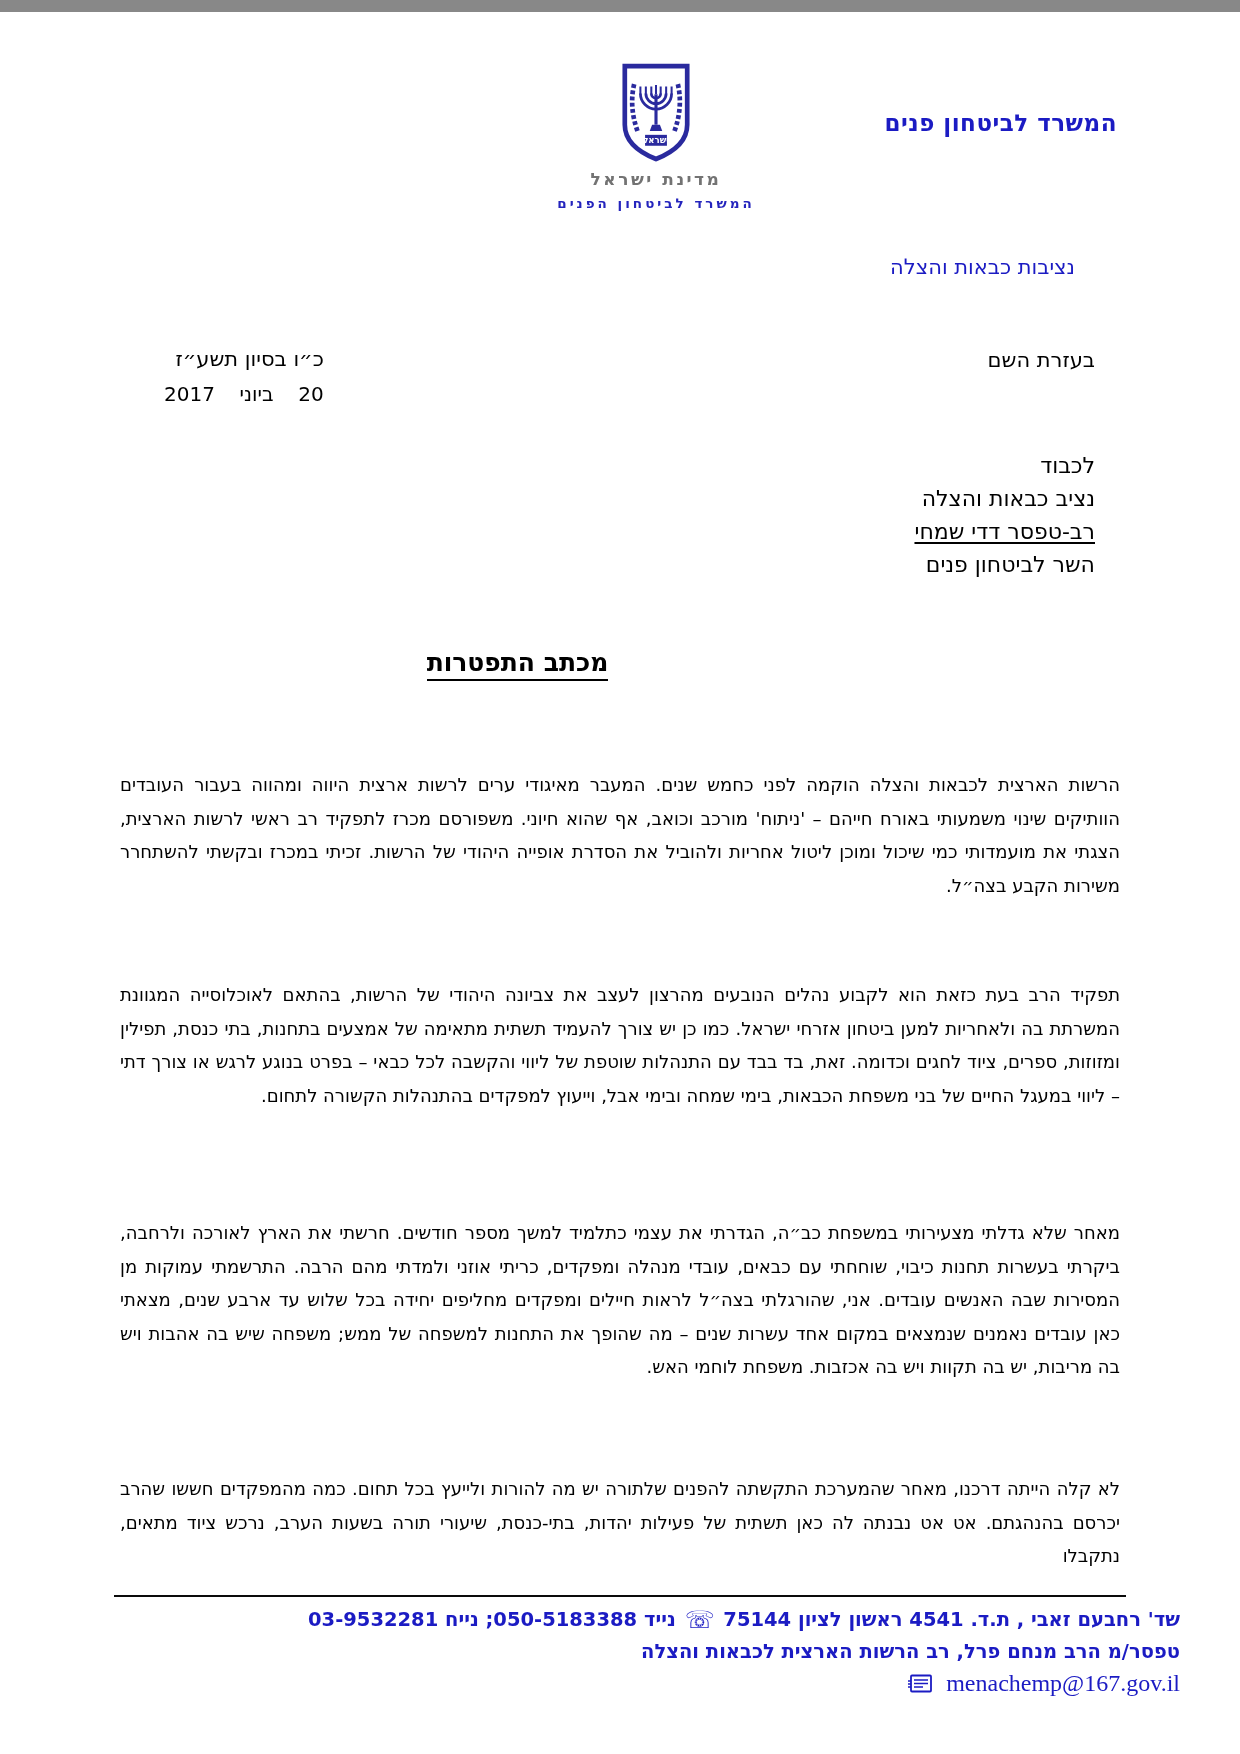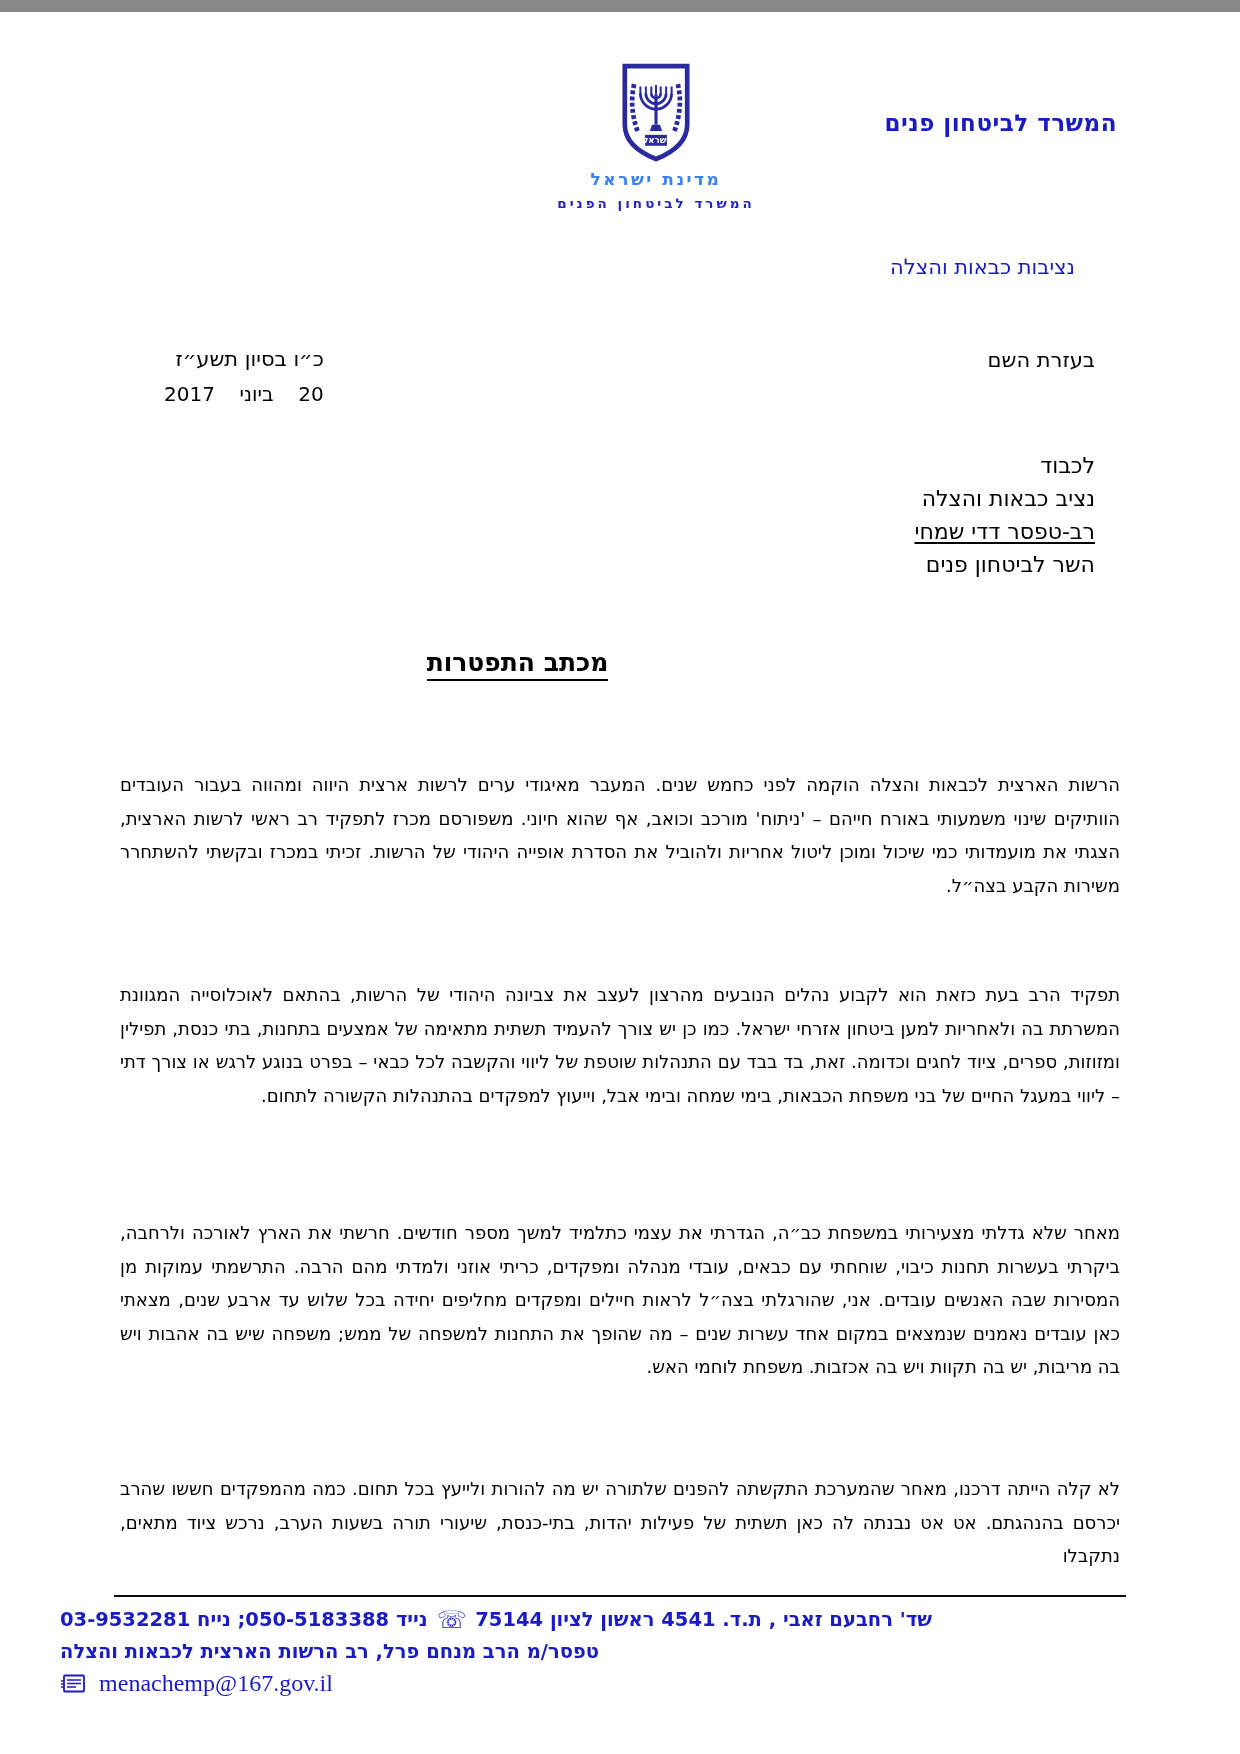"מדינת ישראל" .emblem-state { color: #3b82f6 -> #737373 }
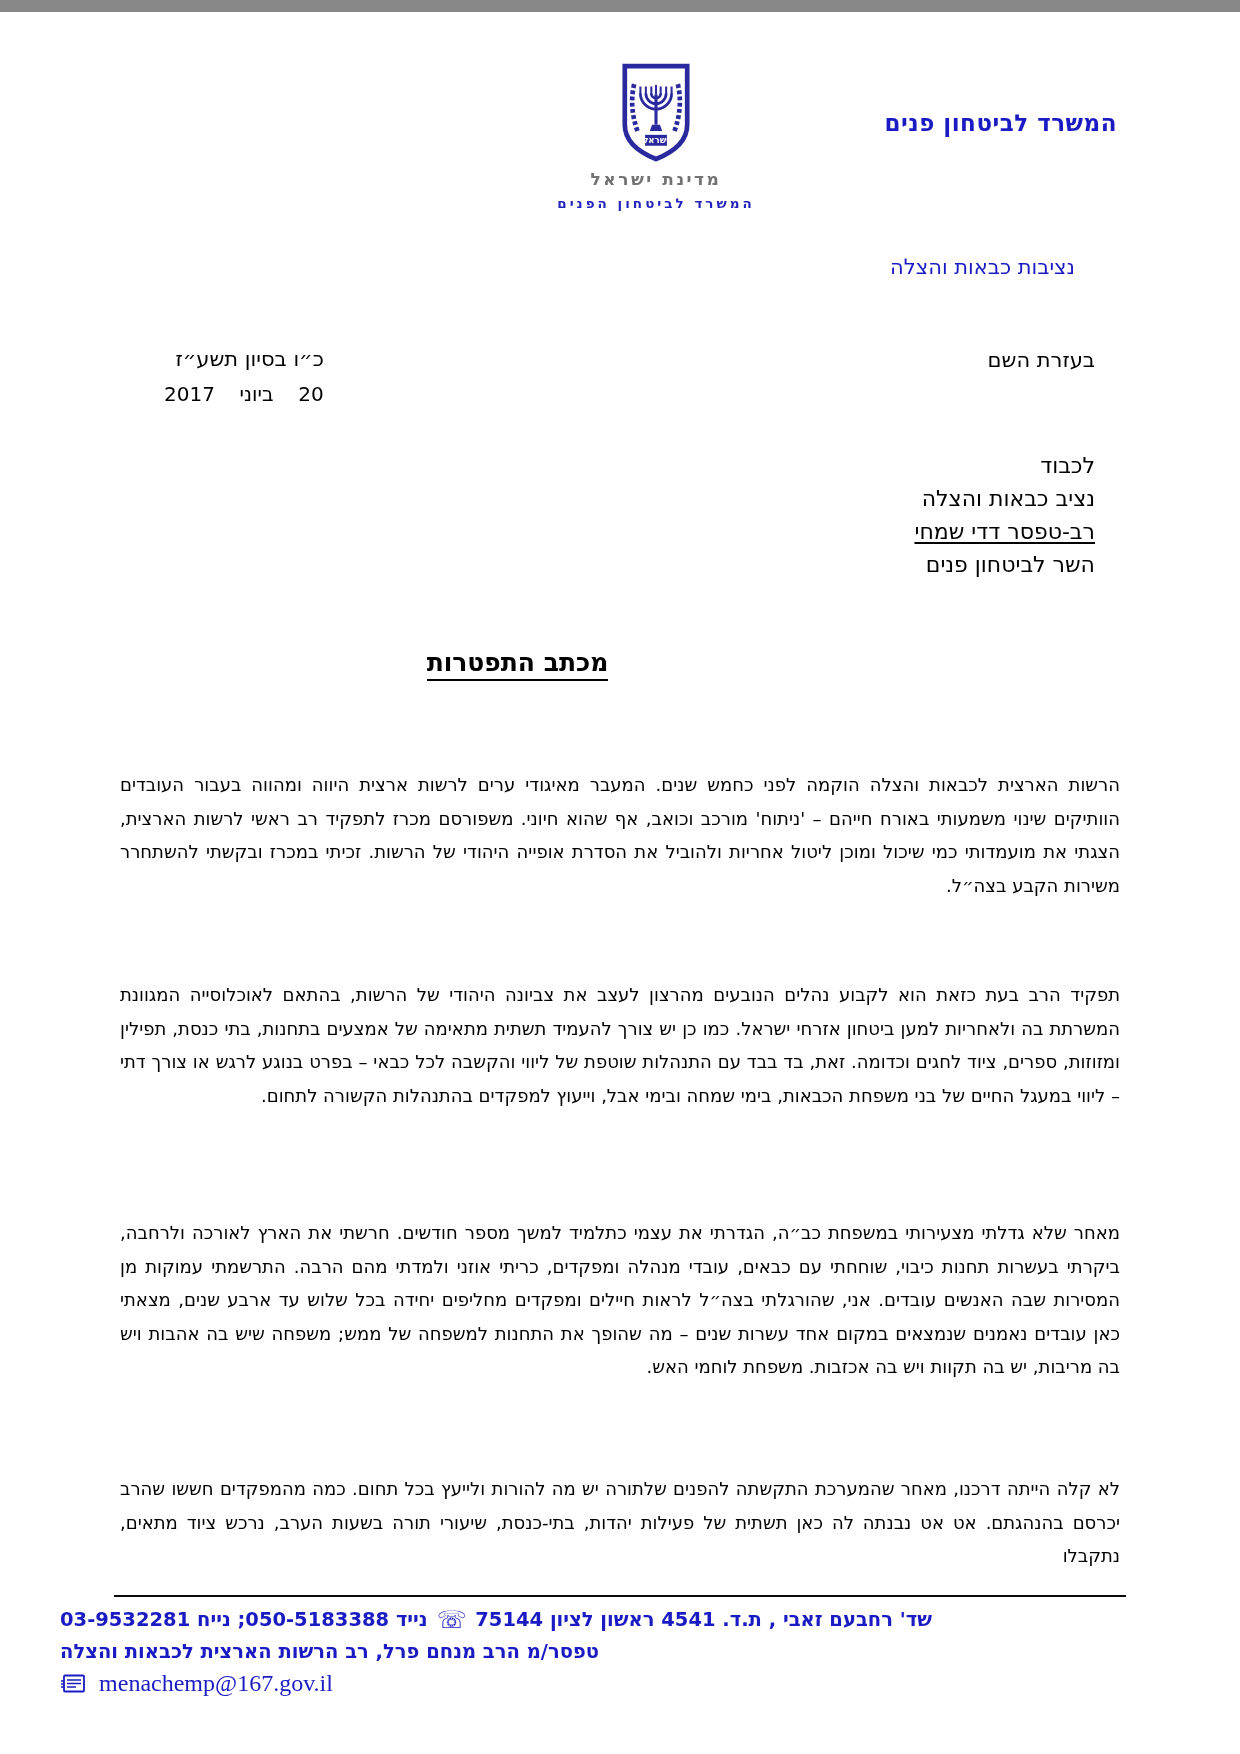"שד' רחבעם זאבי , ת.ד." .footer-line { text-align: left -> right }
